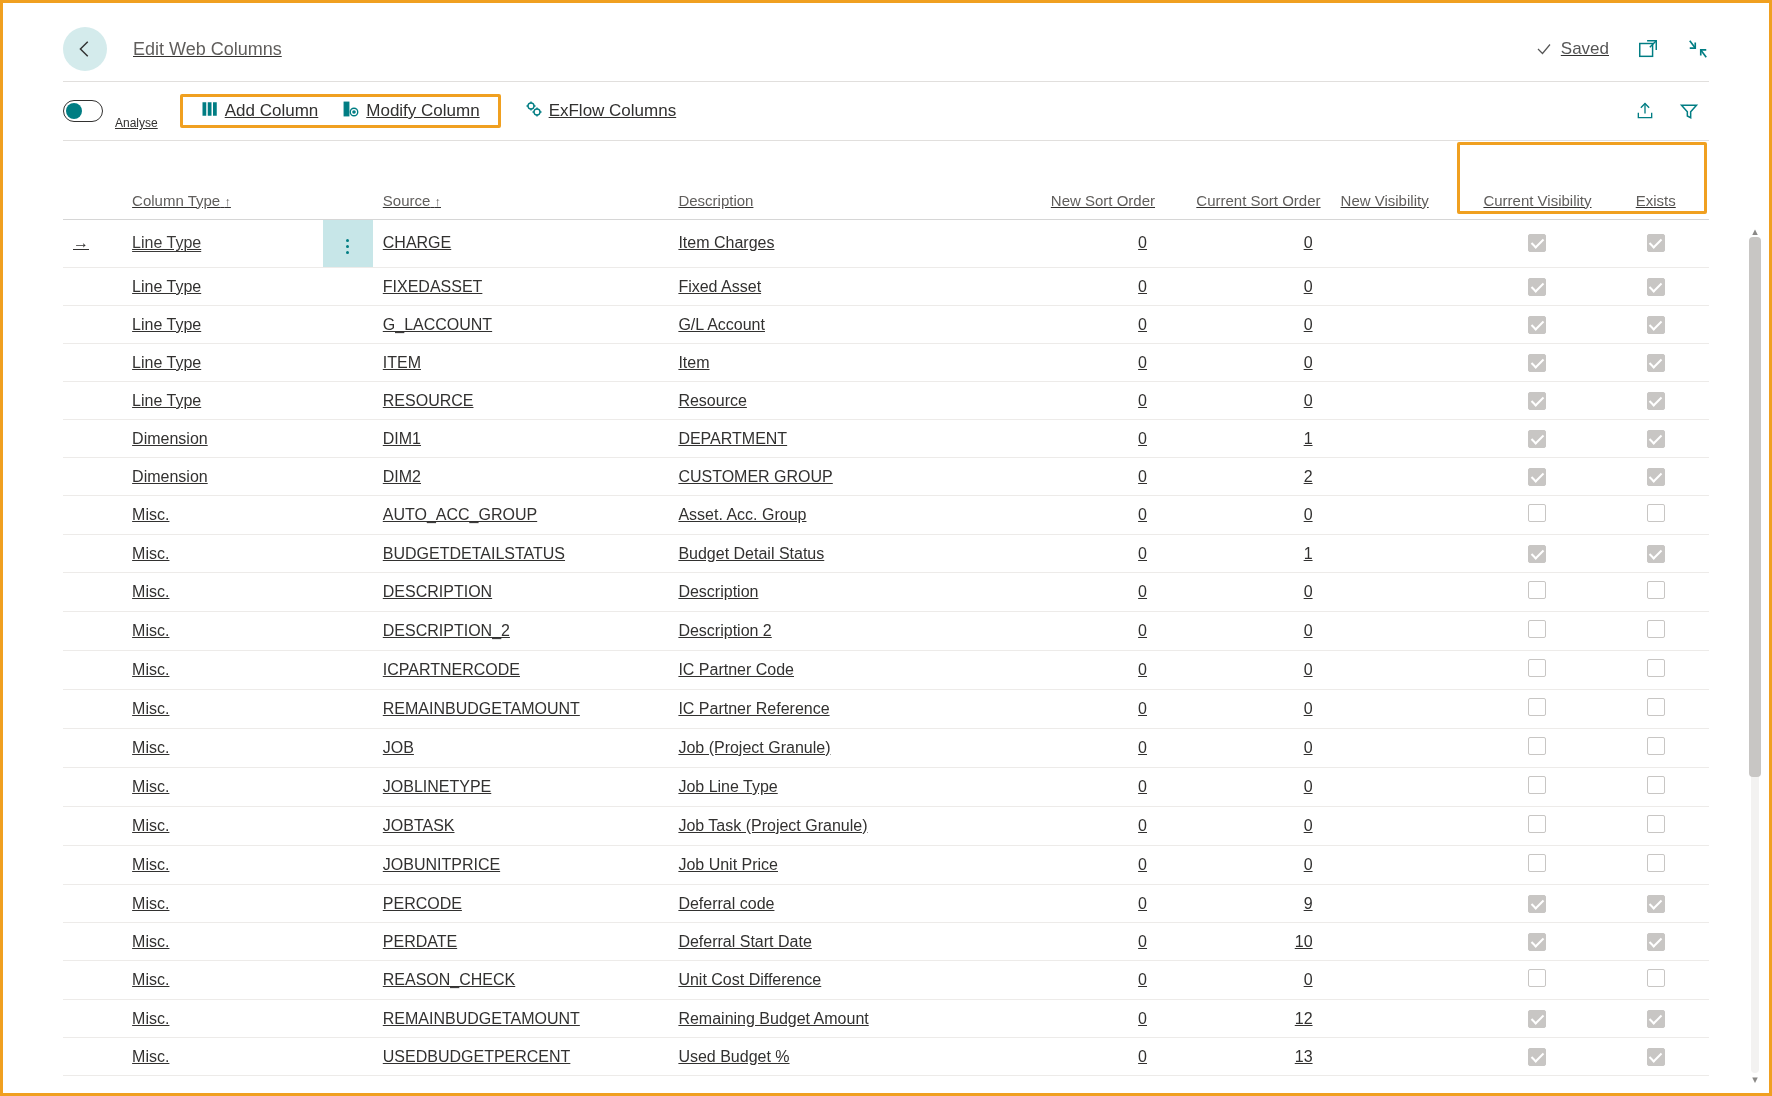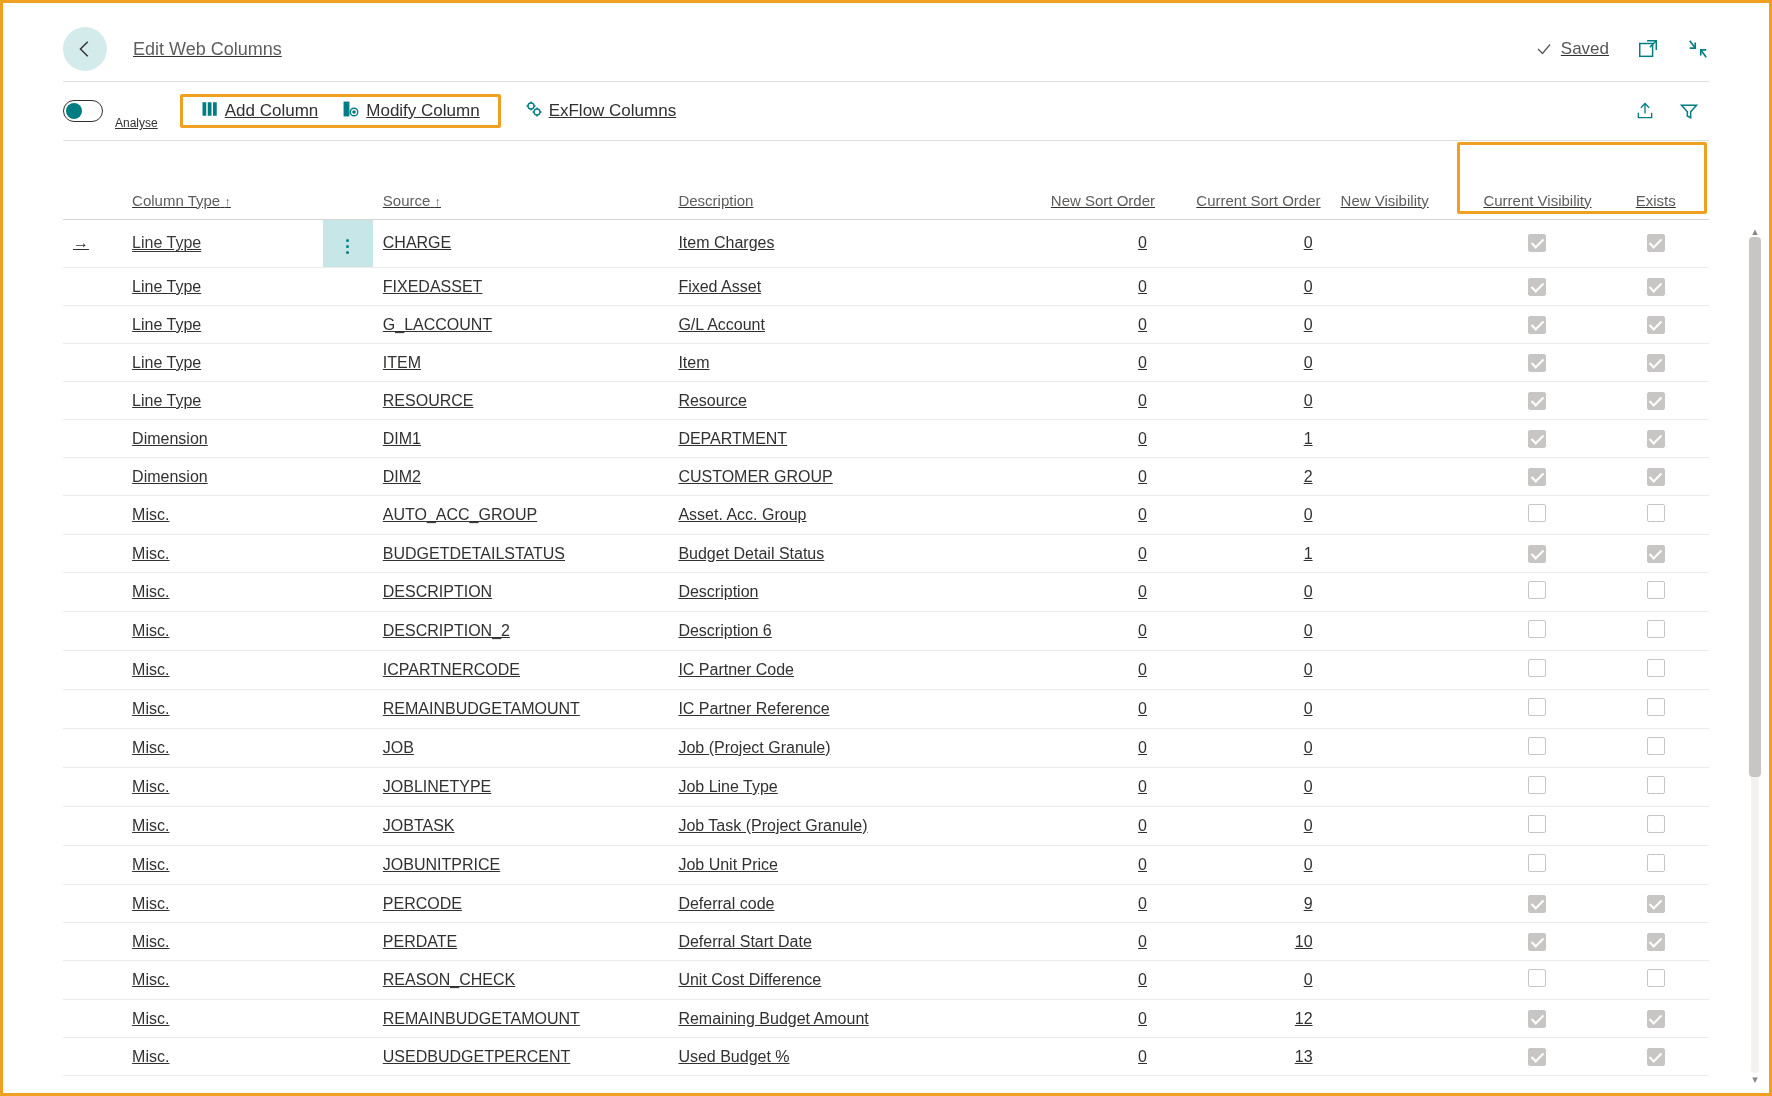"Description 6" td { text: 6 -> 2 }
